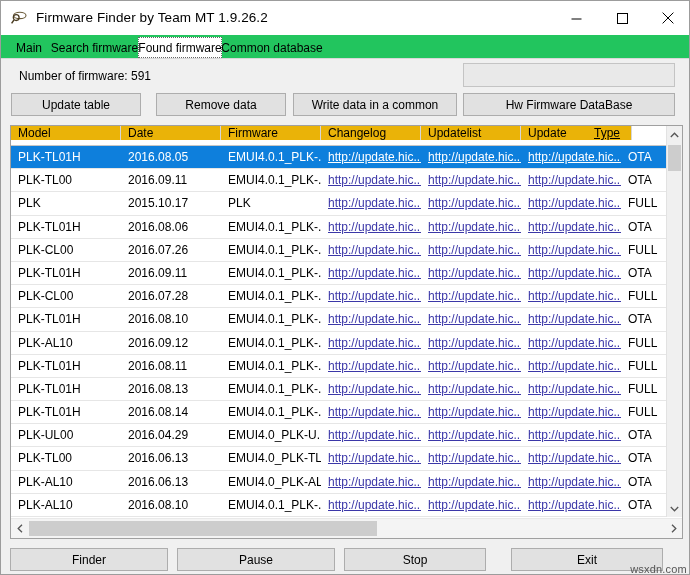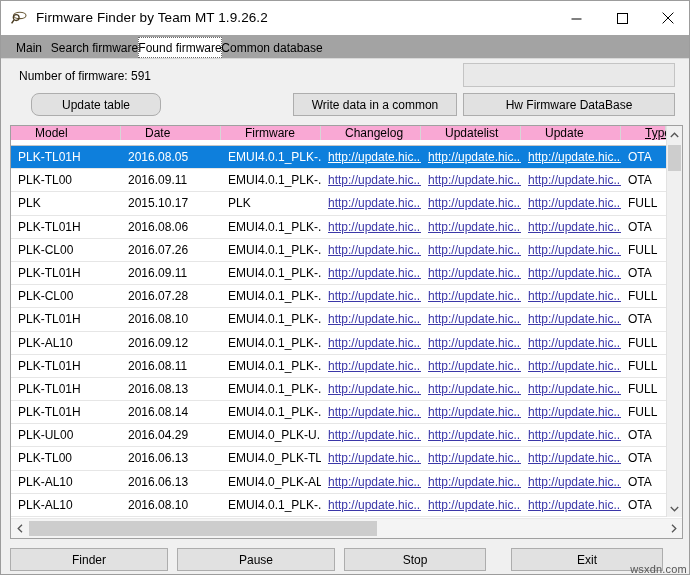"Main" .tabstrip { background: #a3a3a3 -> #22c55e }
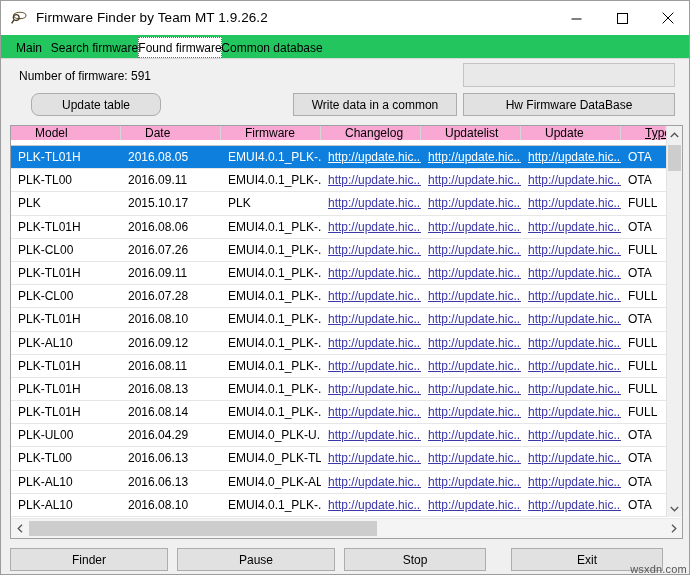"Update table" button.toolbtn { border-radius: 8px -> none; left: 30px -> 10px }
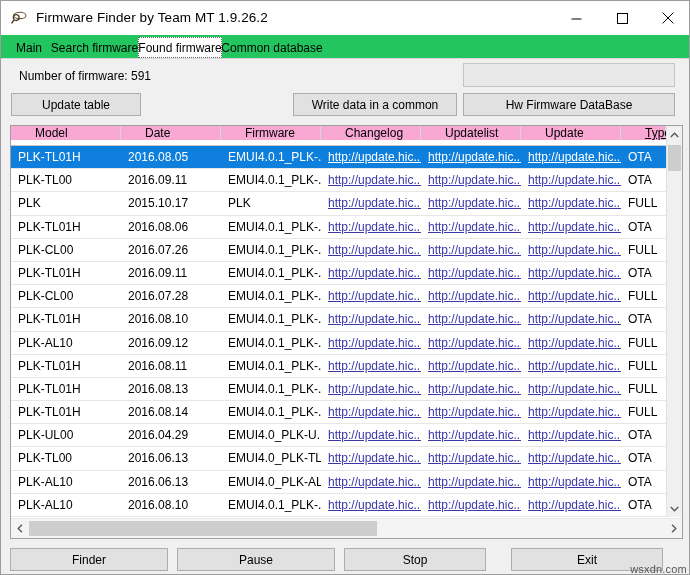"Remove data" button.toolbtn { html: none -> <button>Remove data</button> }
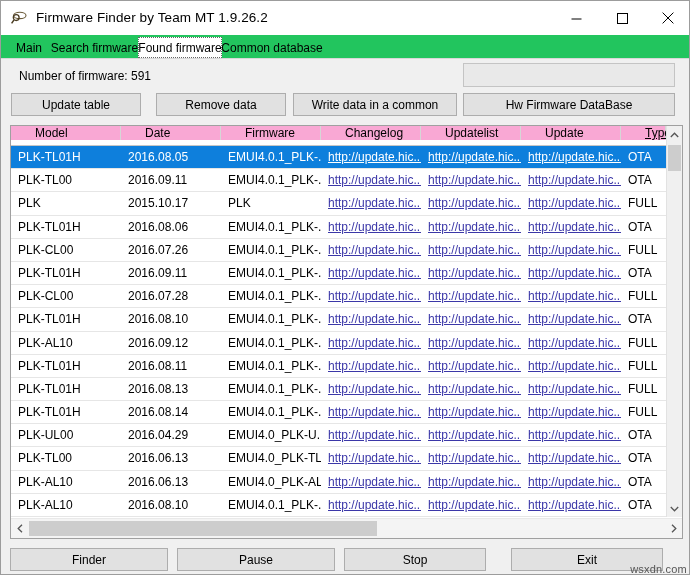"Model" .hcell { background: #f9a8d4 -> #eab308; padding-left: 24px -> 7px }
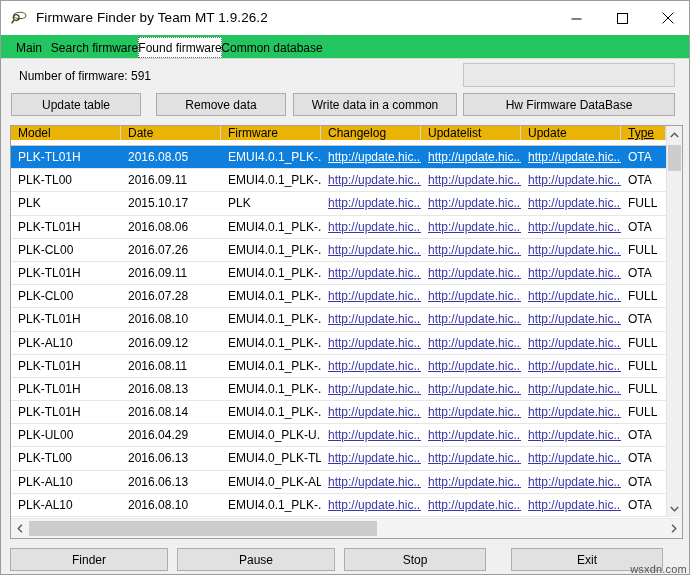"Type" div.hcell { left: 610px -> 576px }
